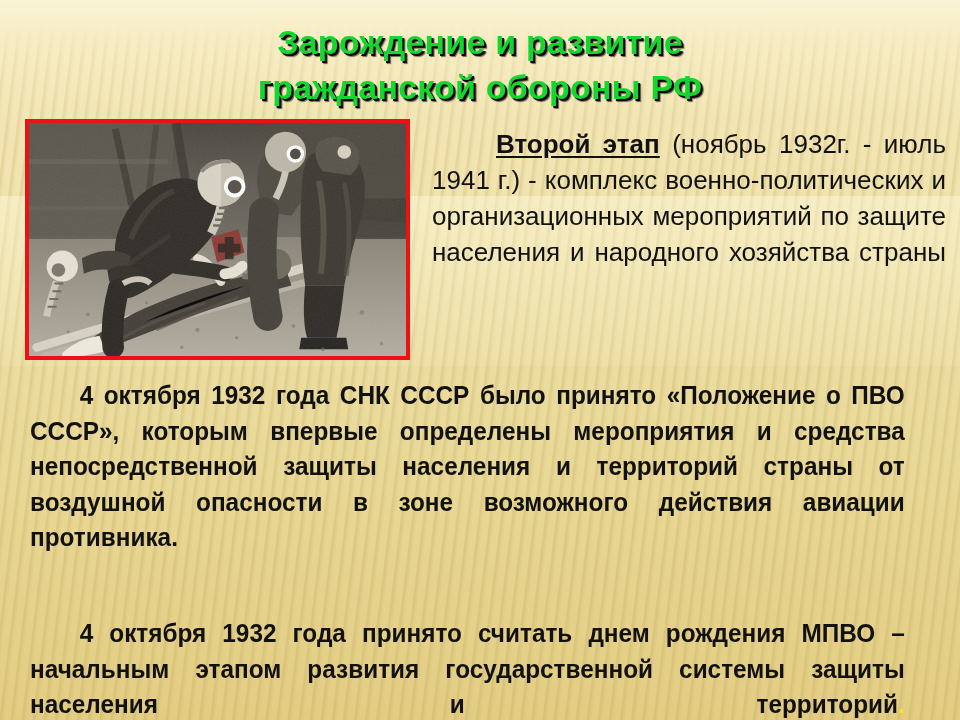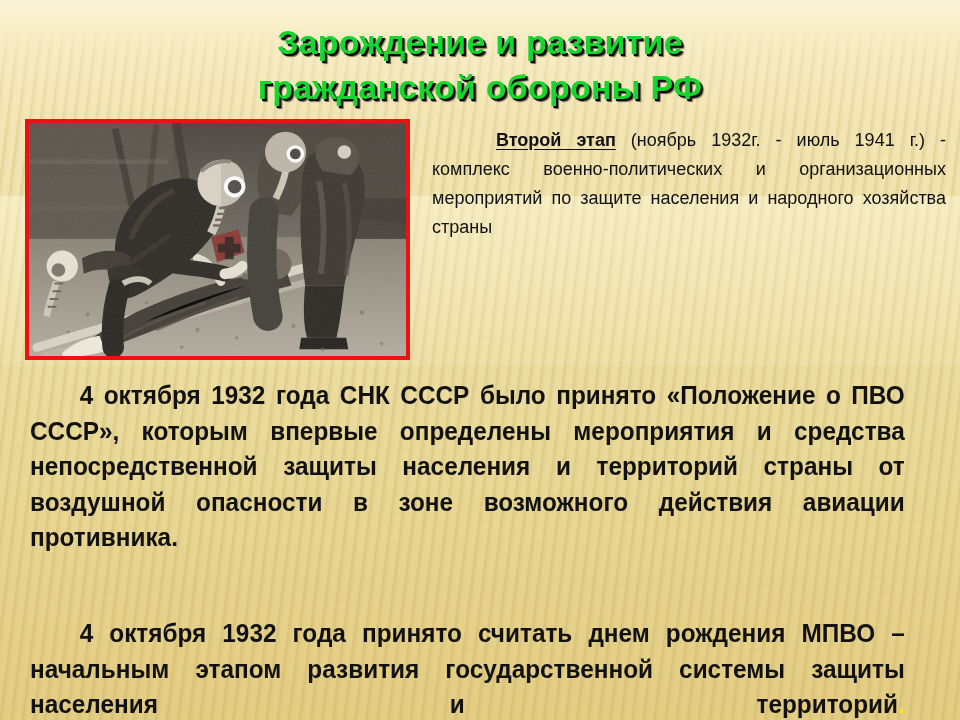"Второй этап (ноябрь 1932г. -" .col-right { font-size: 18px -> 26px; line-height: 29px -> 36px }
